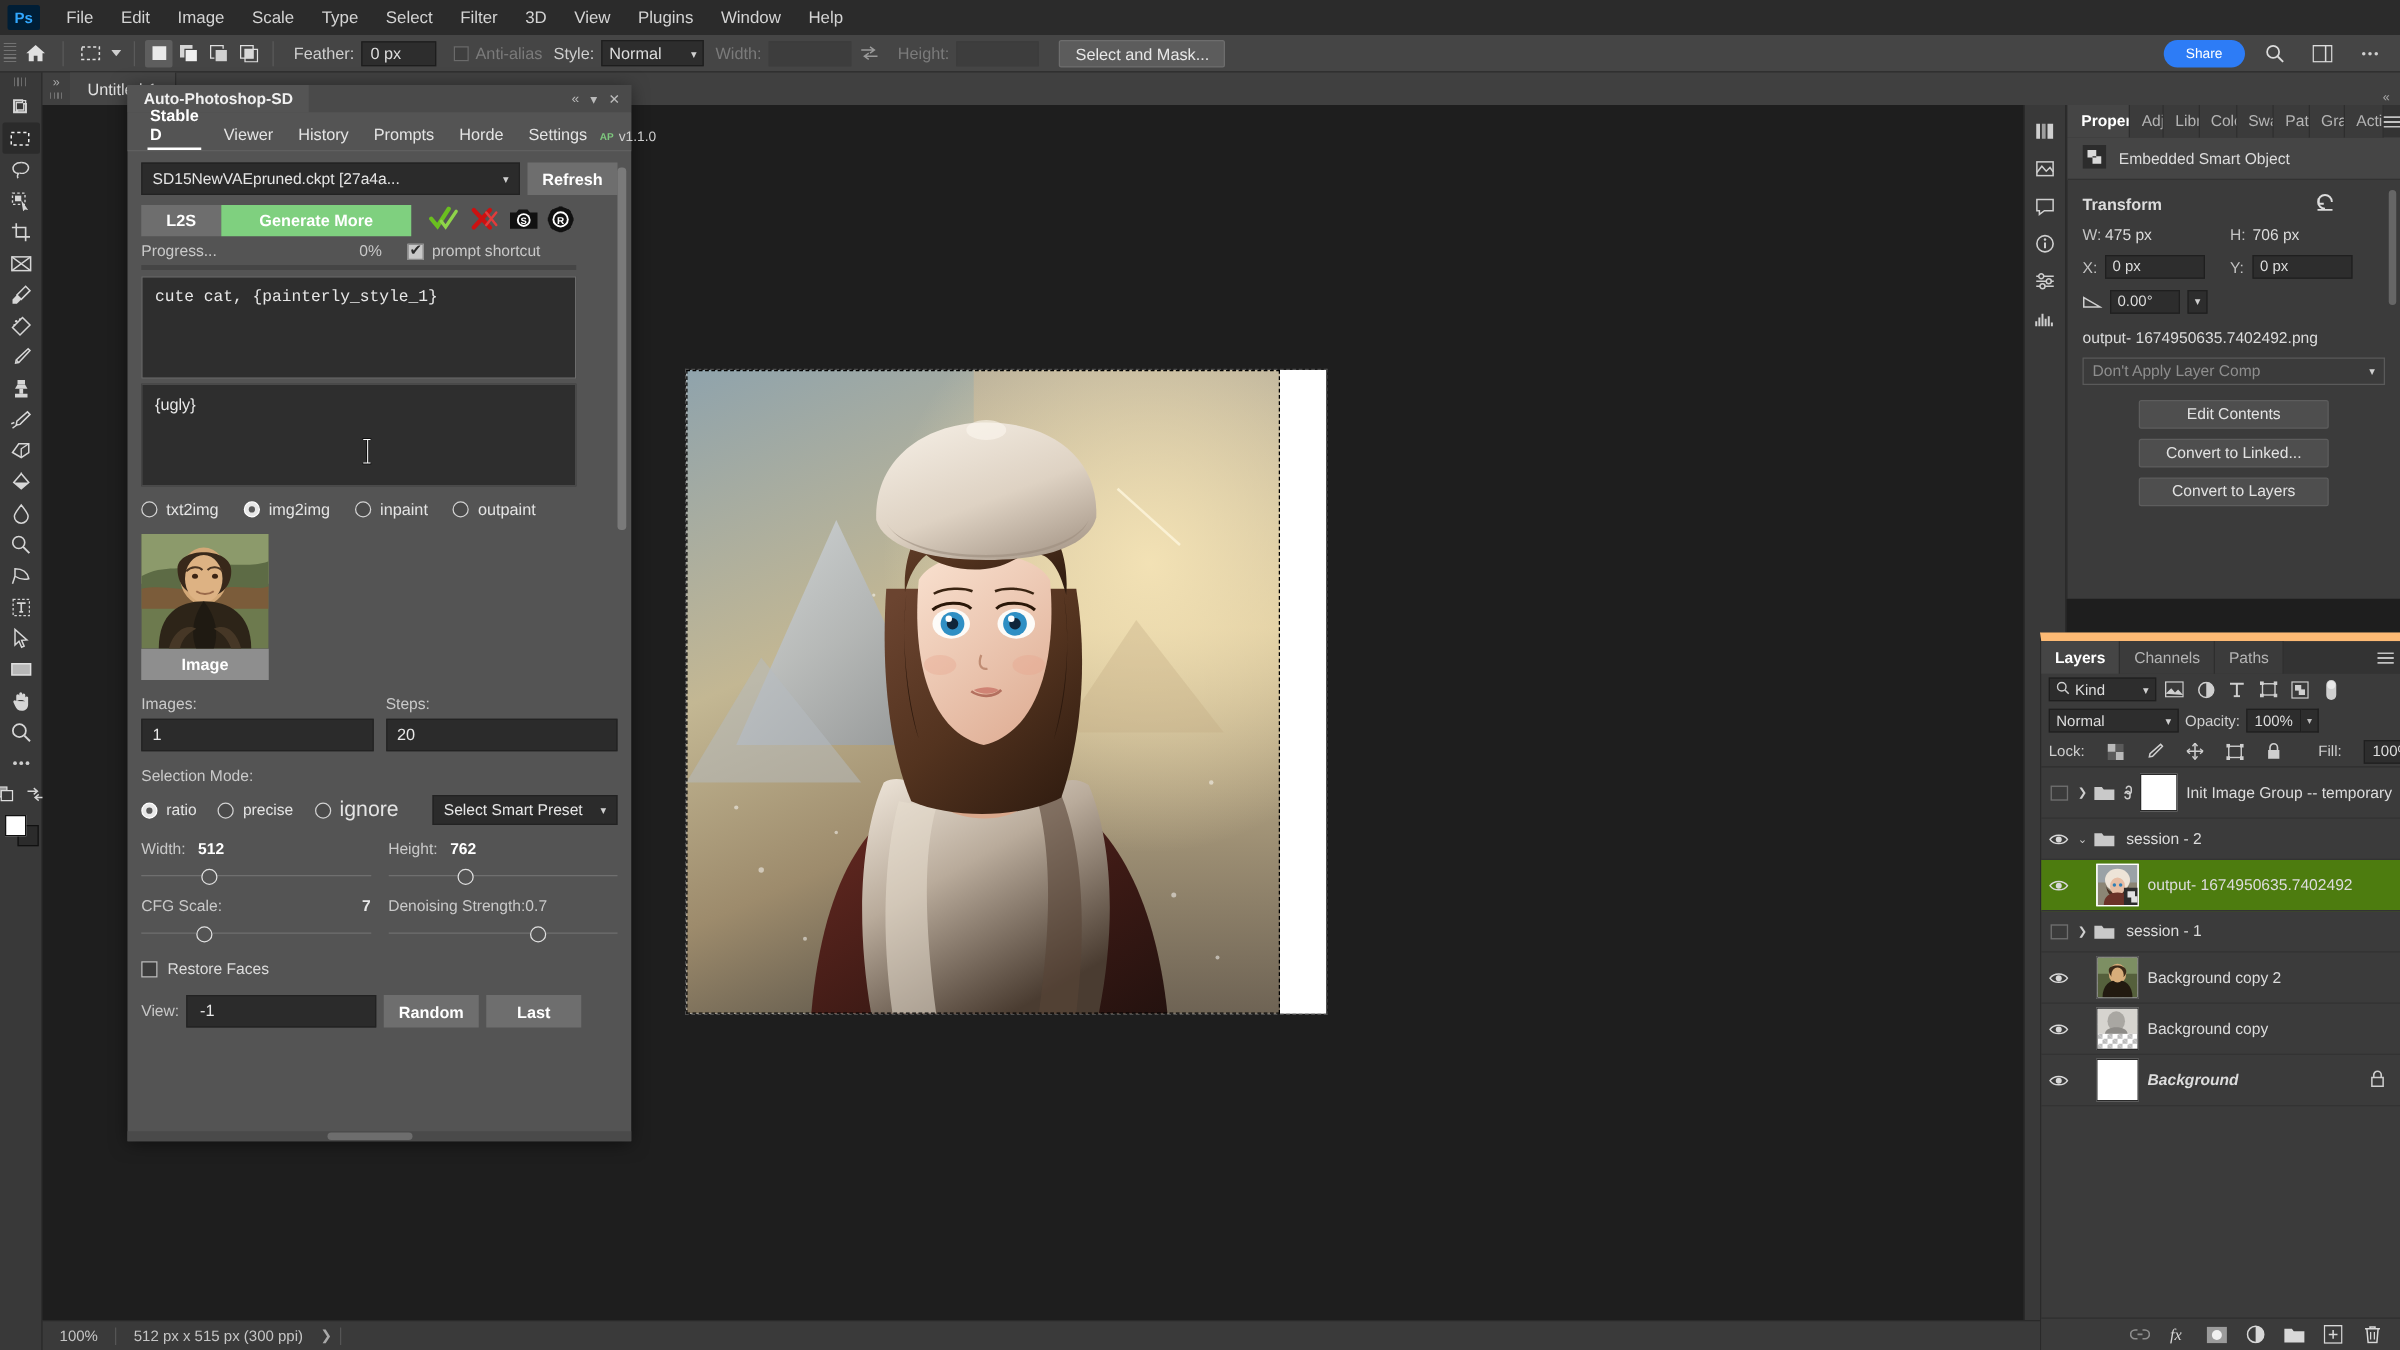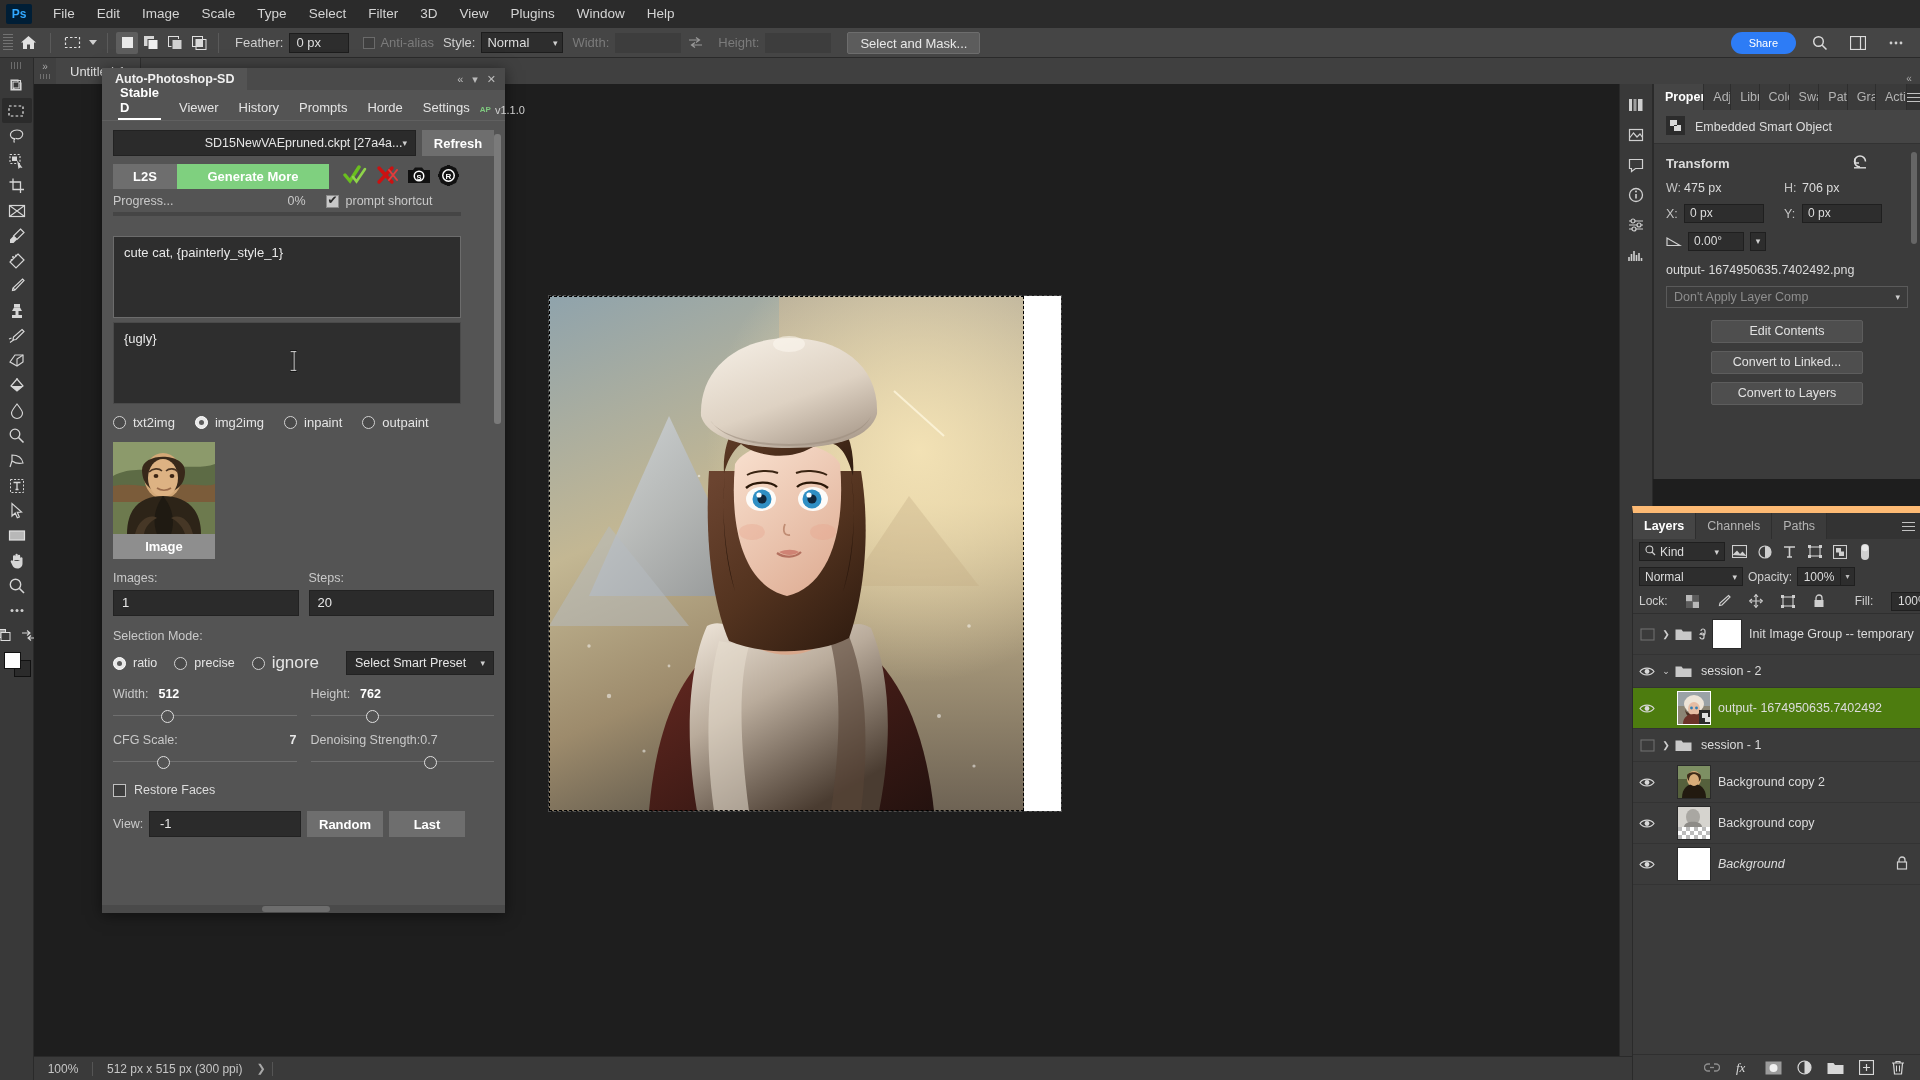"SD15NewVAEpruned.ckpt [27a4a..." .pl-model { justify-content: flex-end -> space-between }
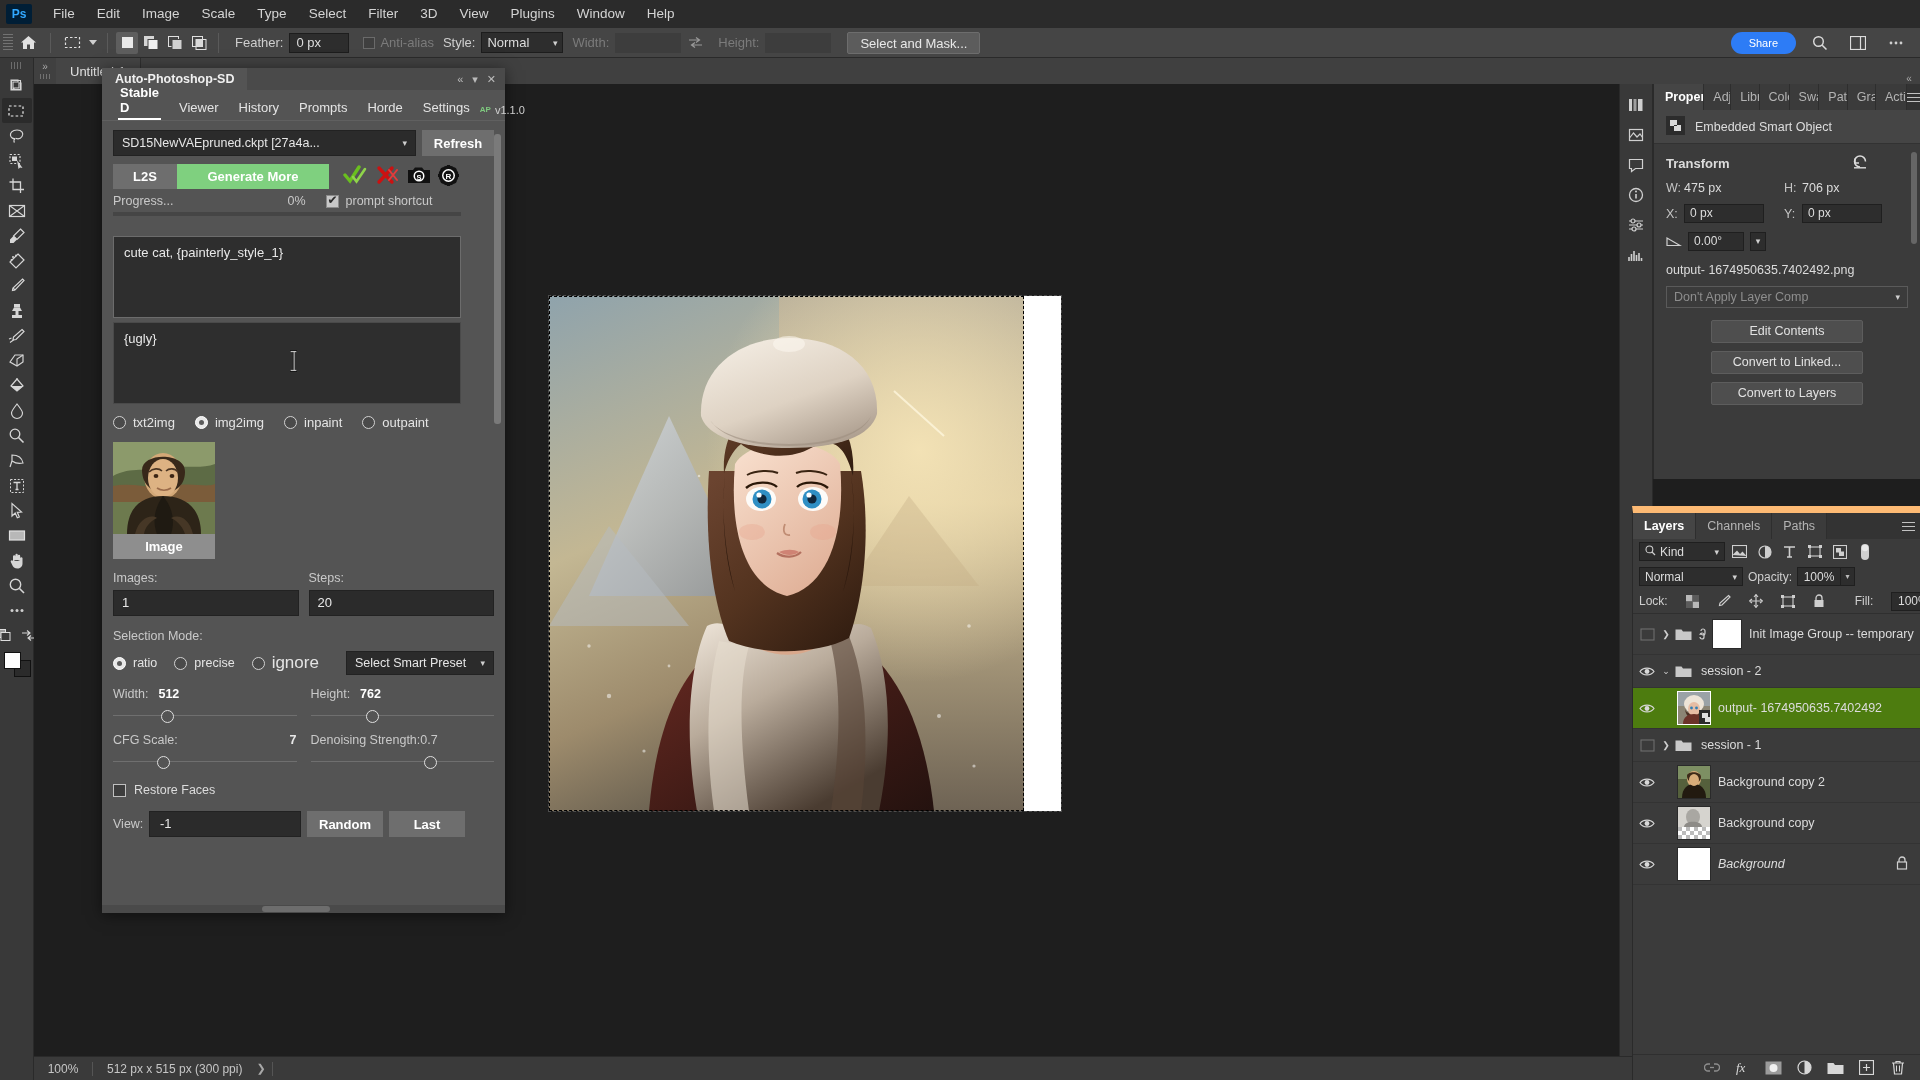"cute cat, {painterly_style_1}" .pl-ta1 { font-family: none -> Liberation Mono, monospace; margin-top: 20px -> 5px }
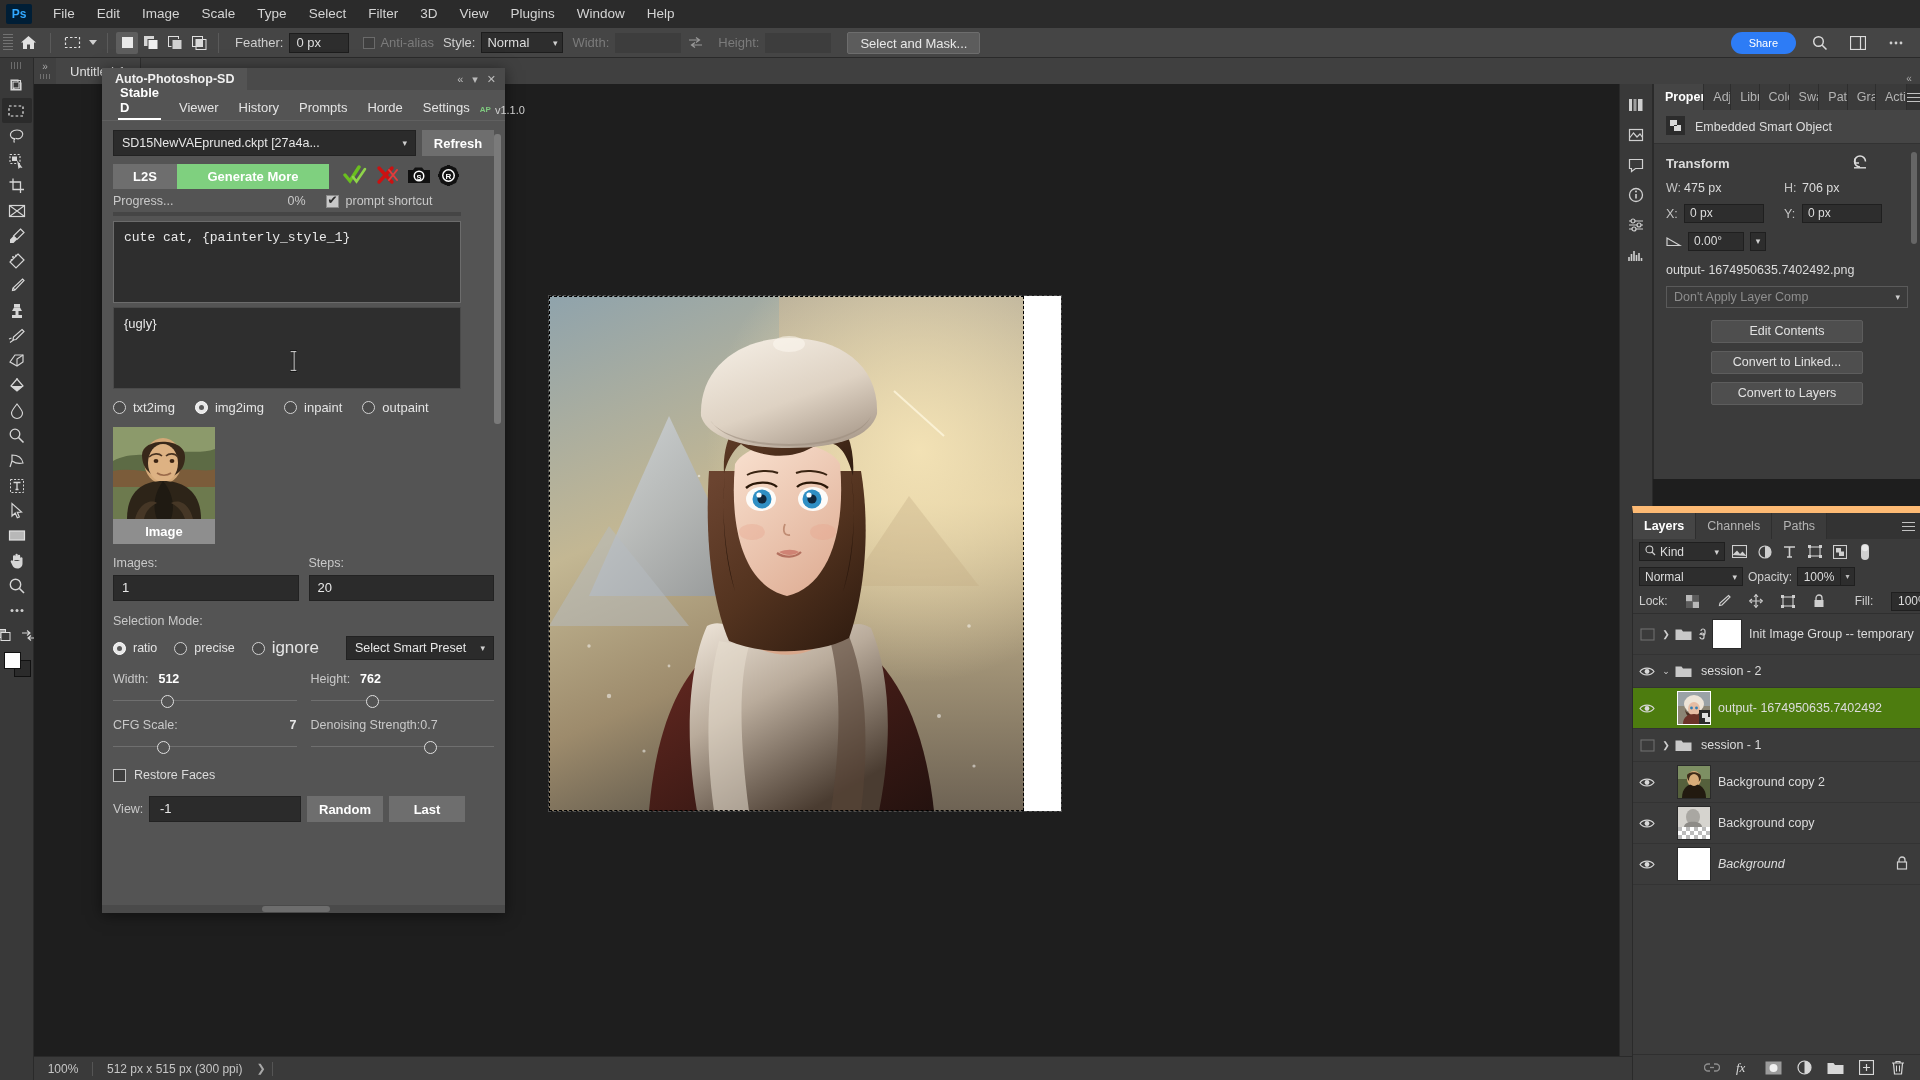"Background" .lname.ital { font-weight: none -> bold }
